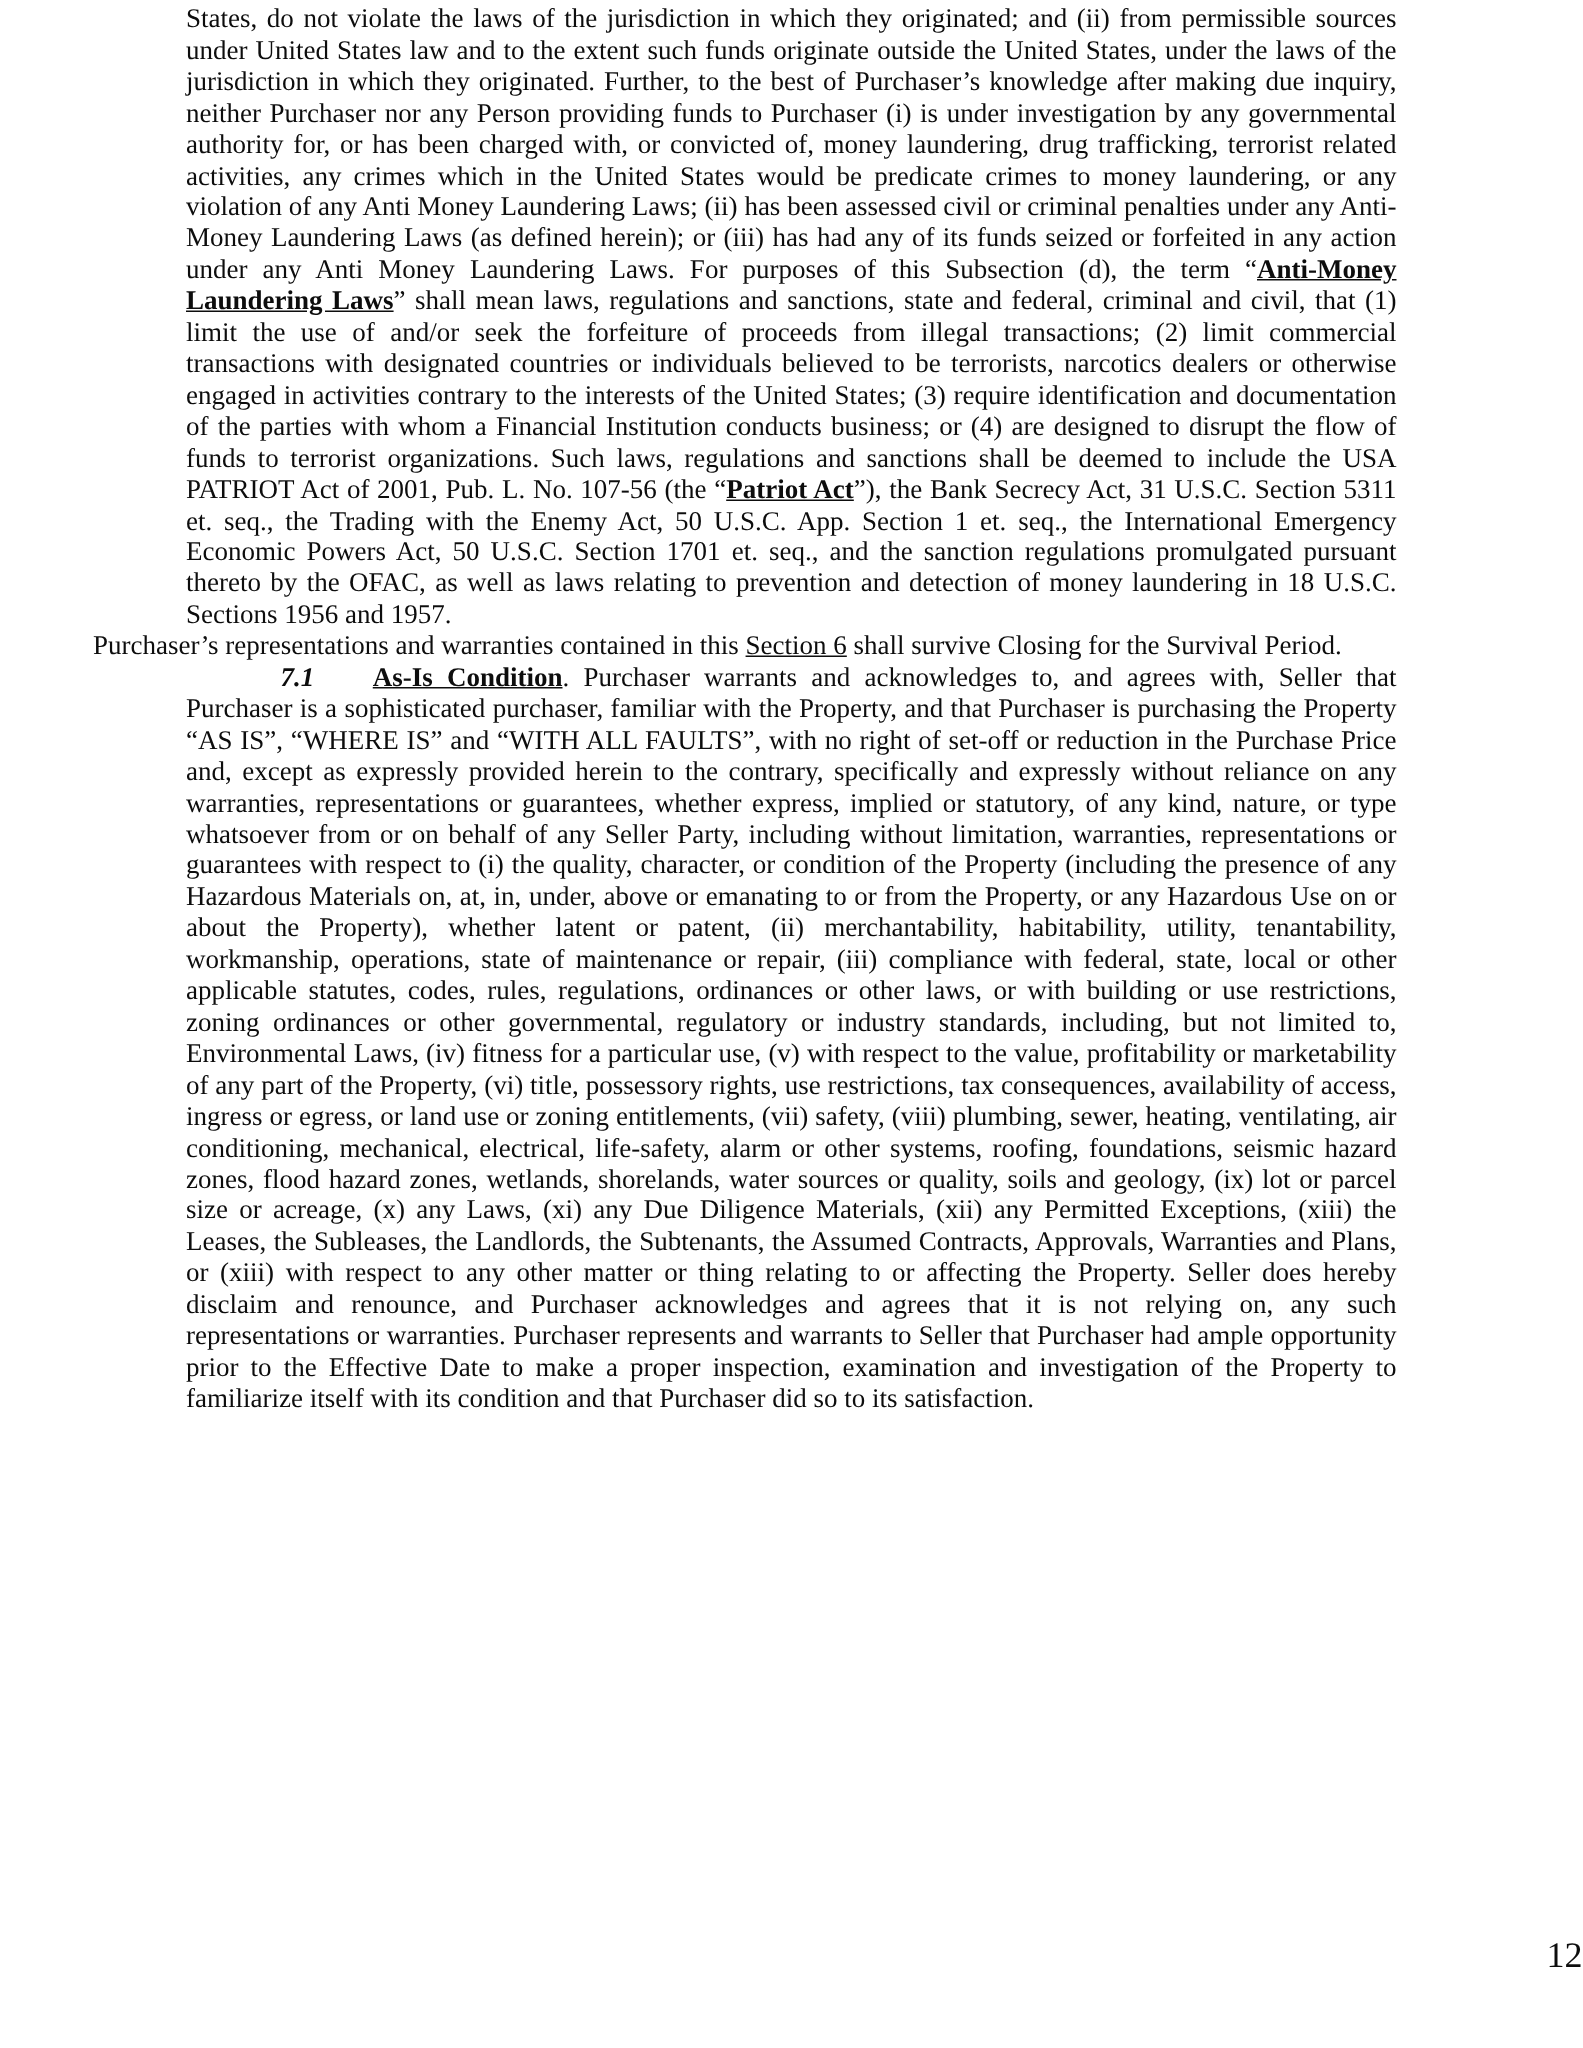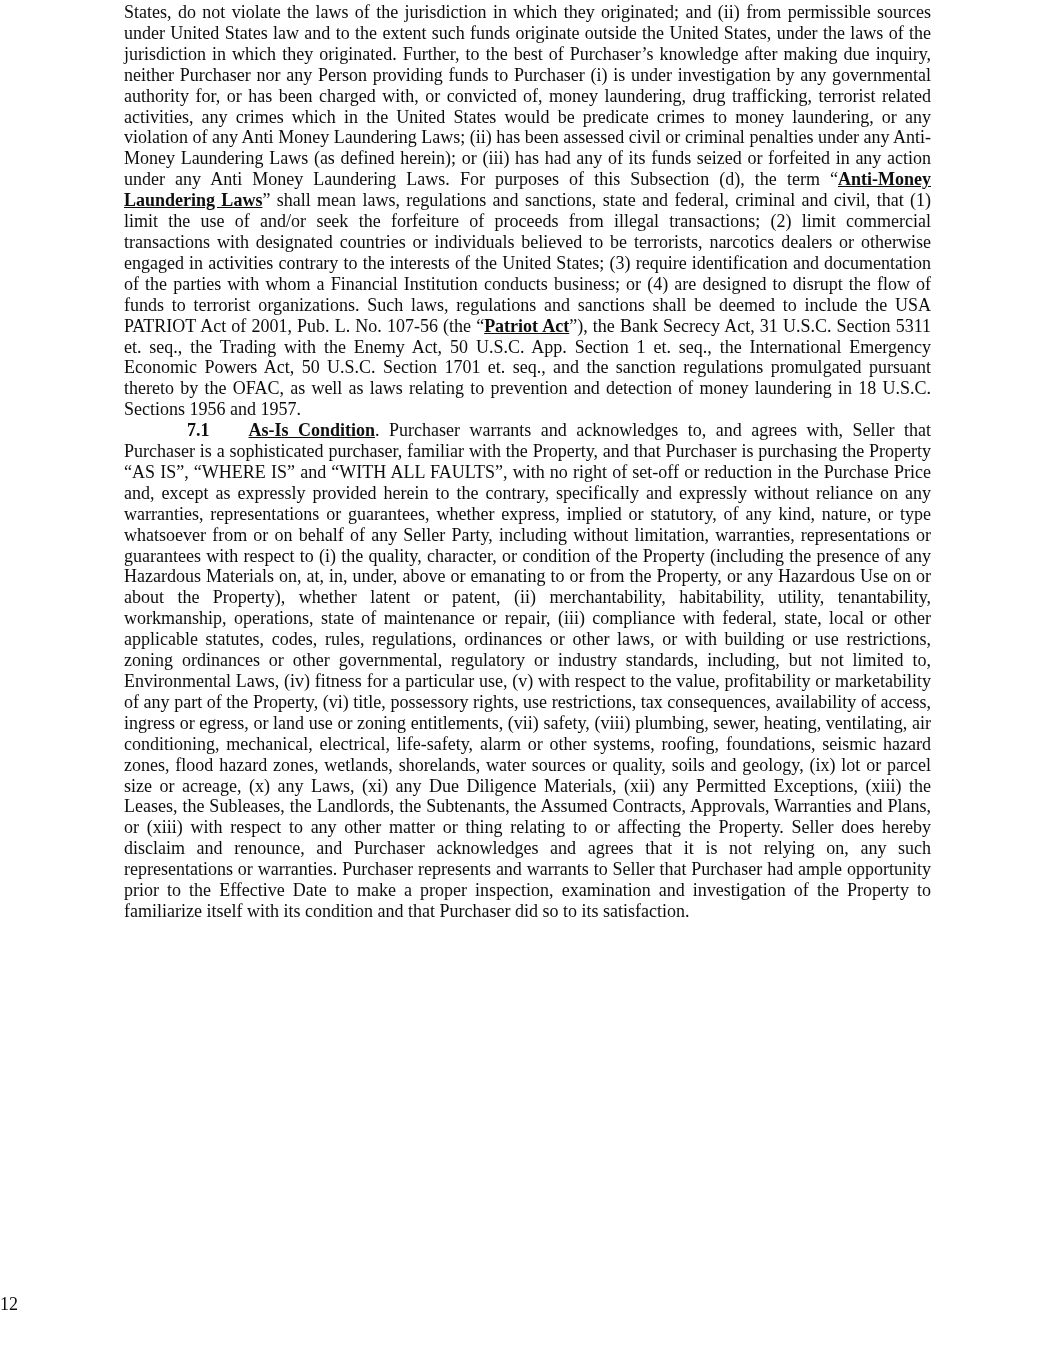"Purchaser’s representations and" p.para-hang { html: none -> <p><span>Purchaser’s representations and warranties contained in this </span><span>Section 6</span><span> shall survive Closing for the Survival Period.</span></p> }
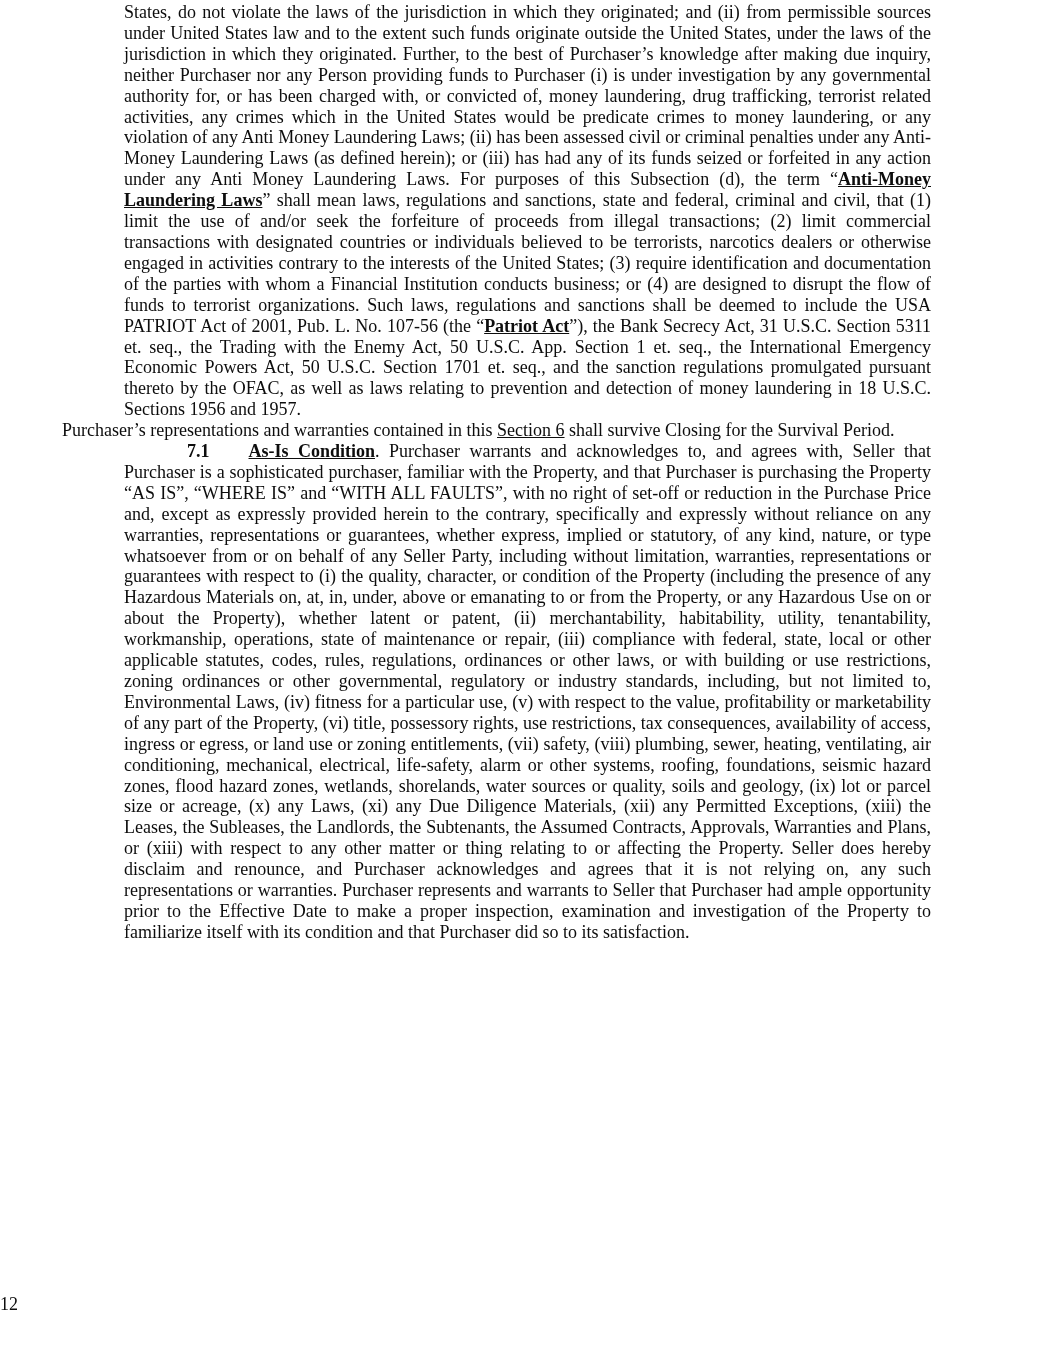"7.1" .i { font-style: none -> italic }
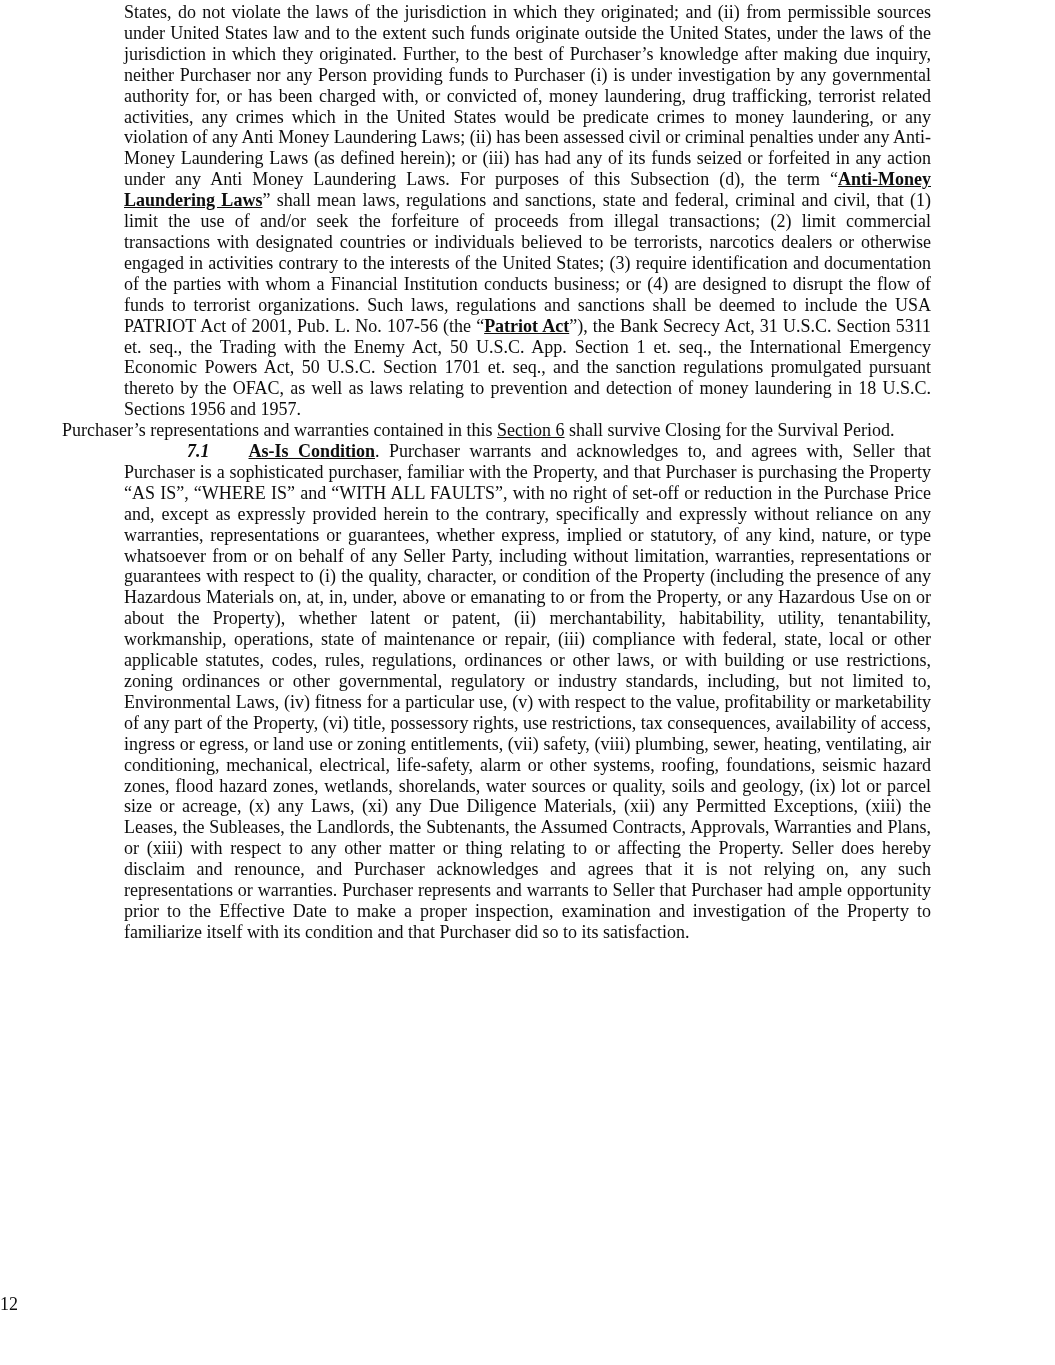"12" .pagenum { font-size: 18px -> 24px; text-align: left -> right }
